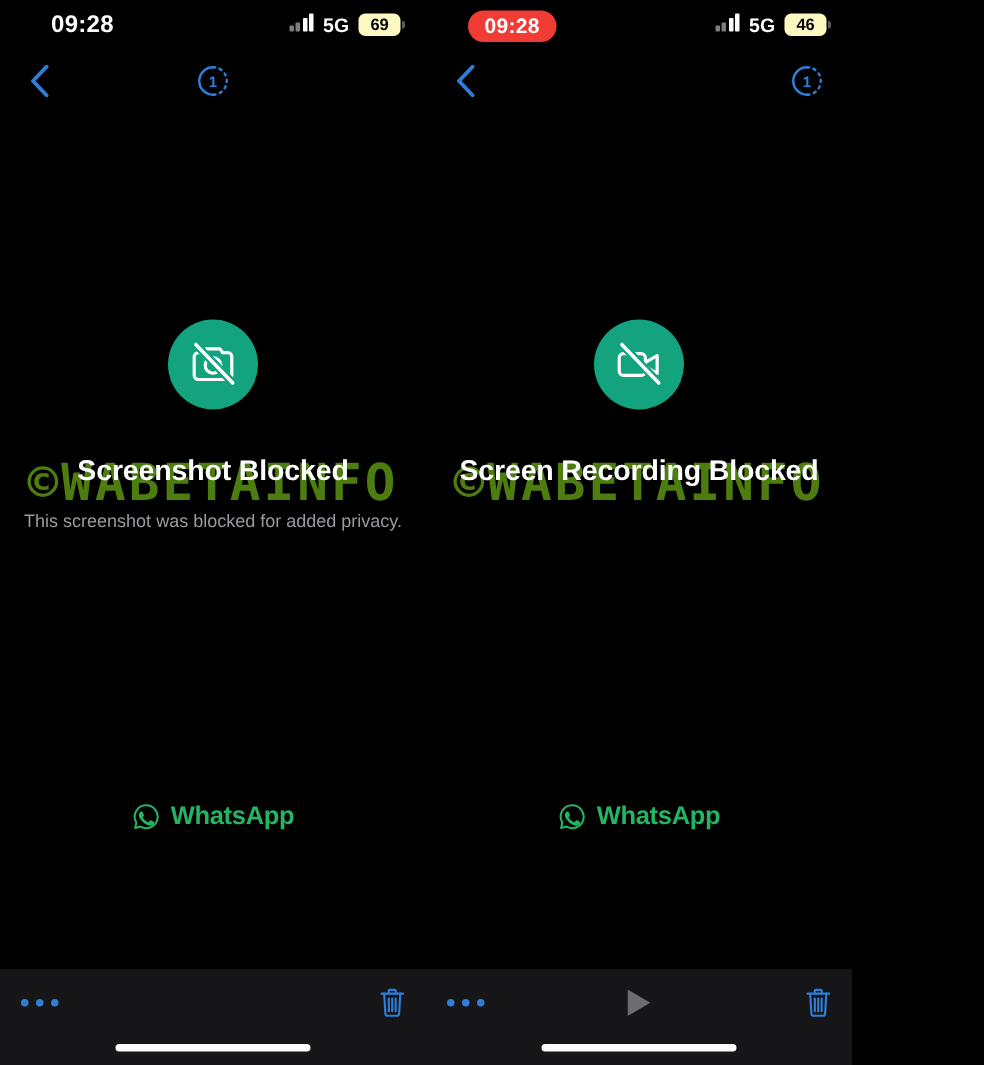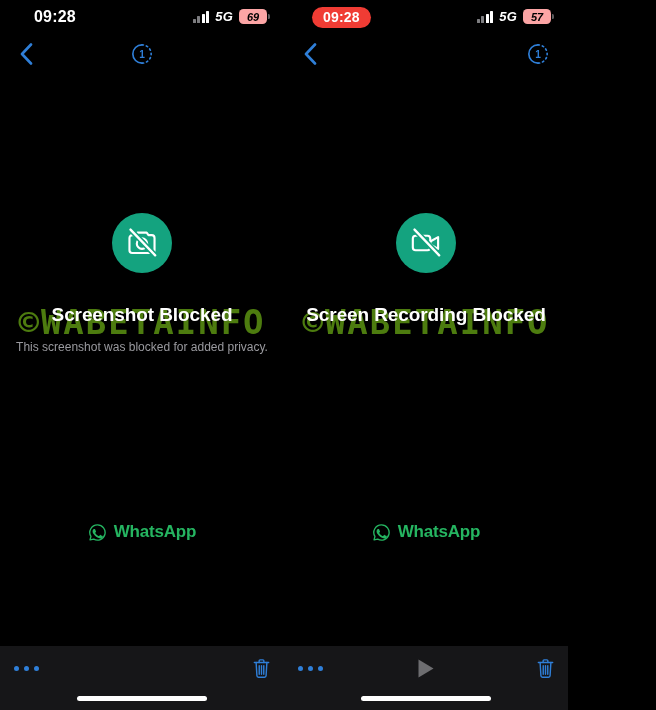"5G" .status-right { align-items: center -> none; font-style: italic -> none }
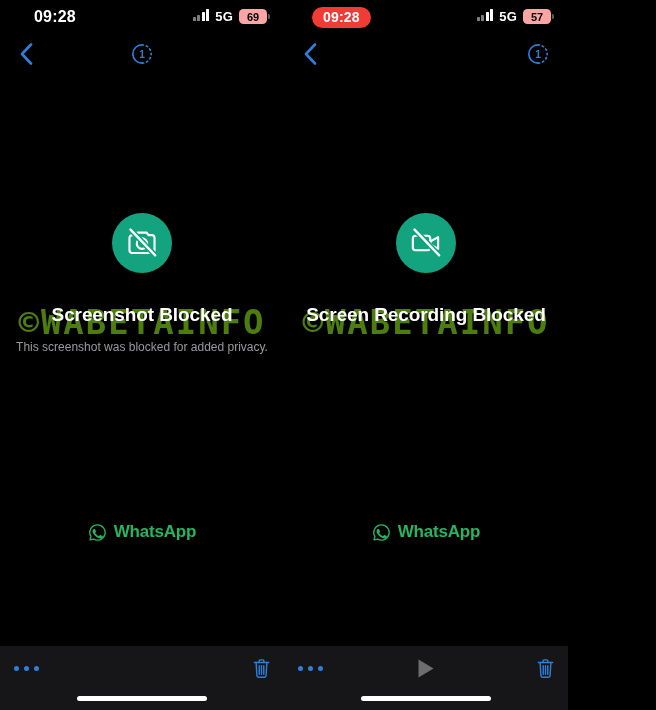"69" .batt-body { background: #fca5a5 -> #fef9c3 }
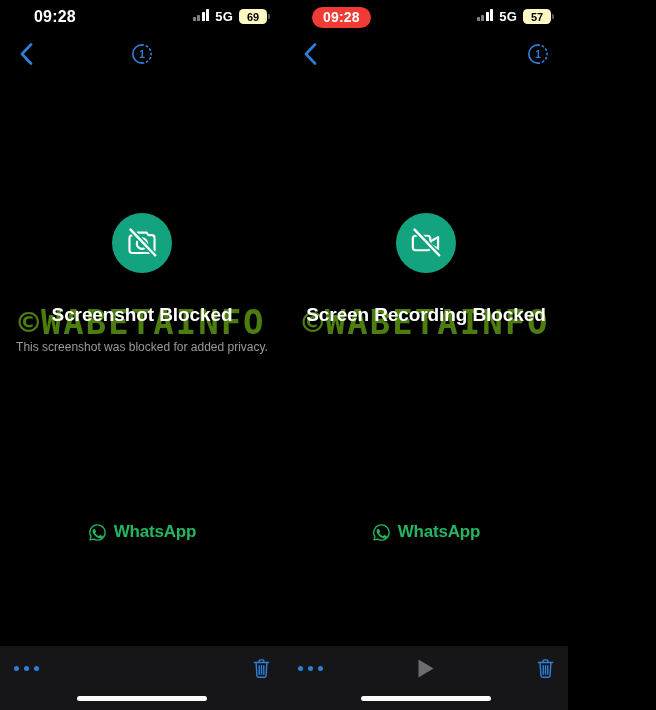"57" span.batt-num { text: 57 -> 46 }
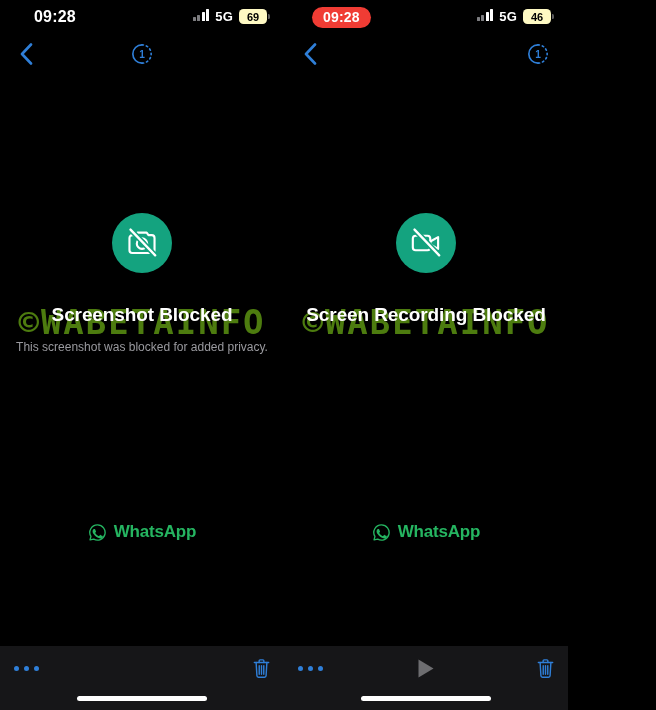"WhatsApp" .brand { bottom: 104px -> 92px }
